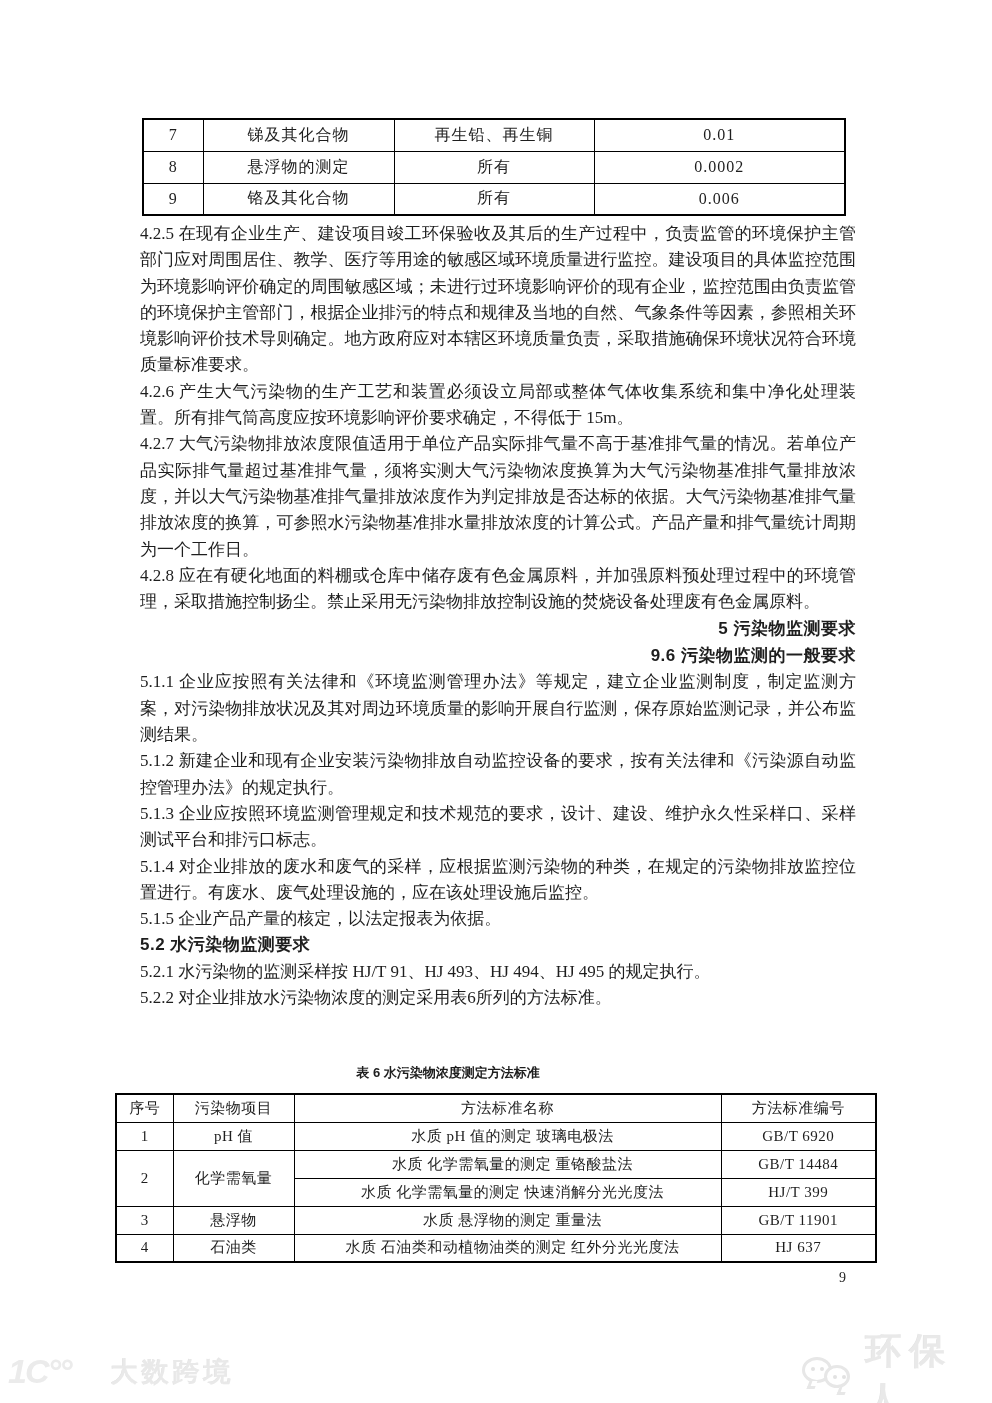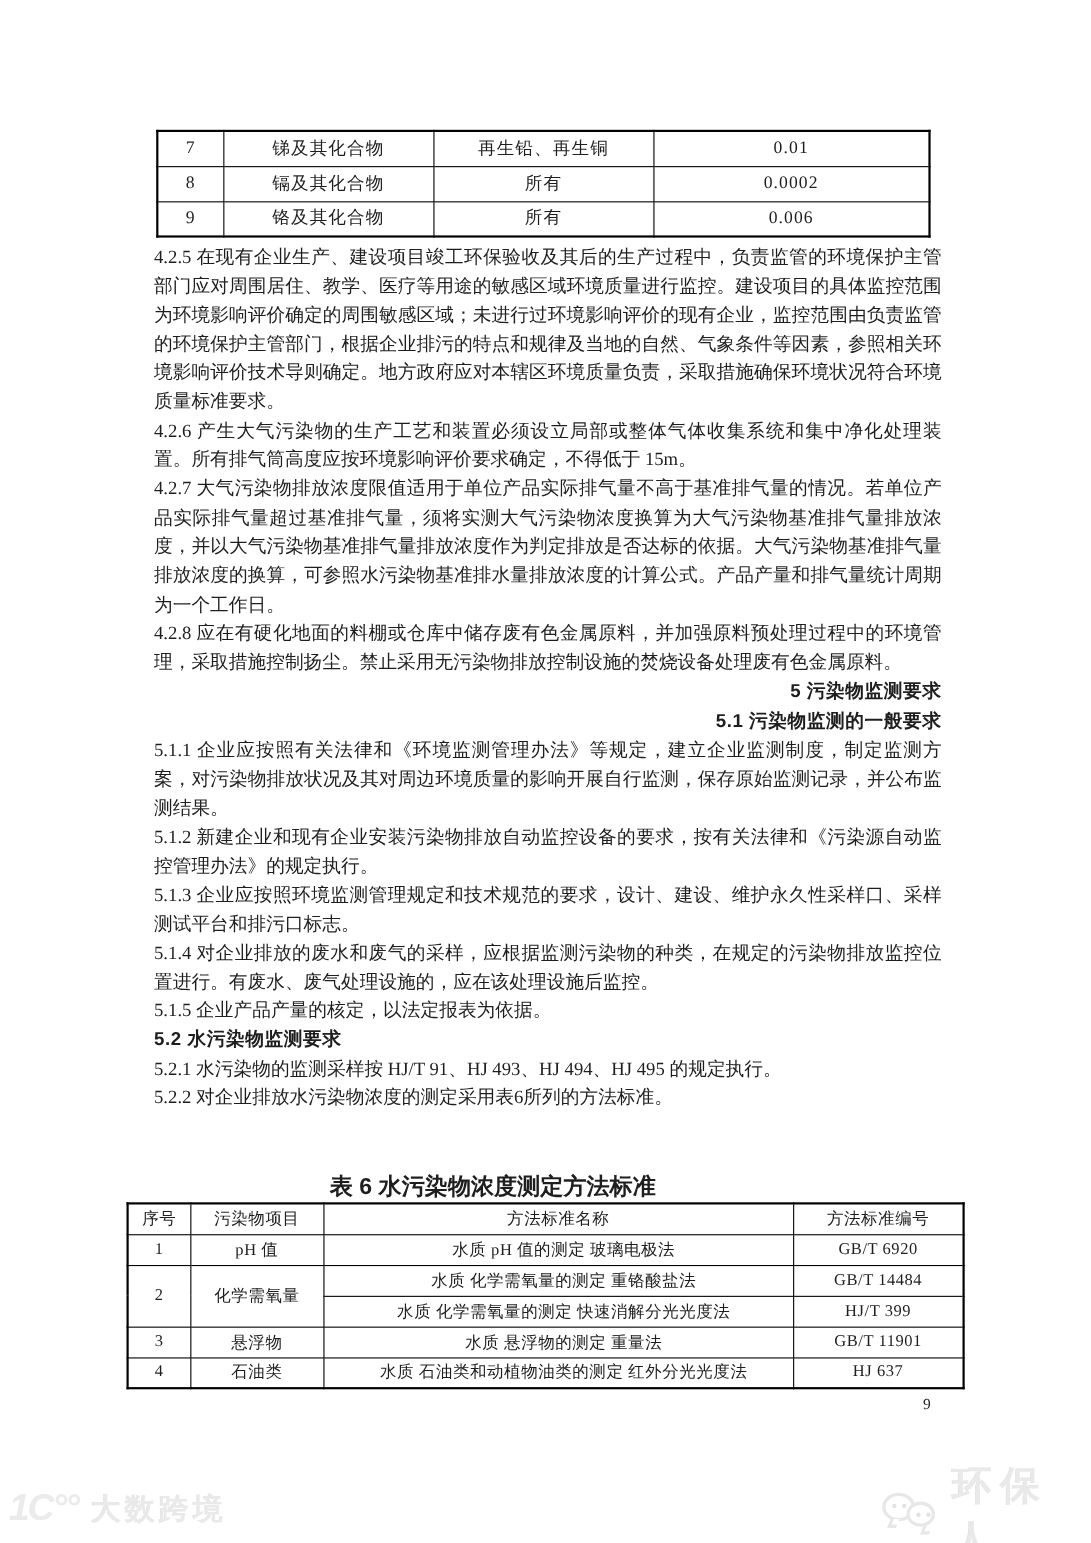"镉及其化合物" td { text: 镉及其化合物 -> 悬浮物的测定 }
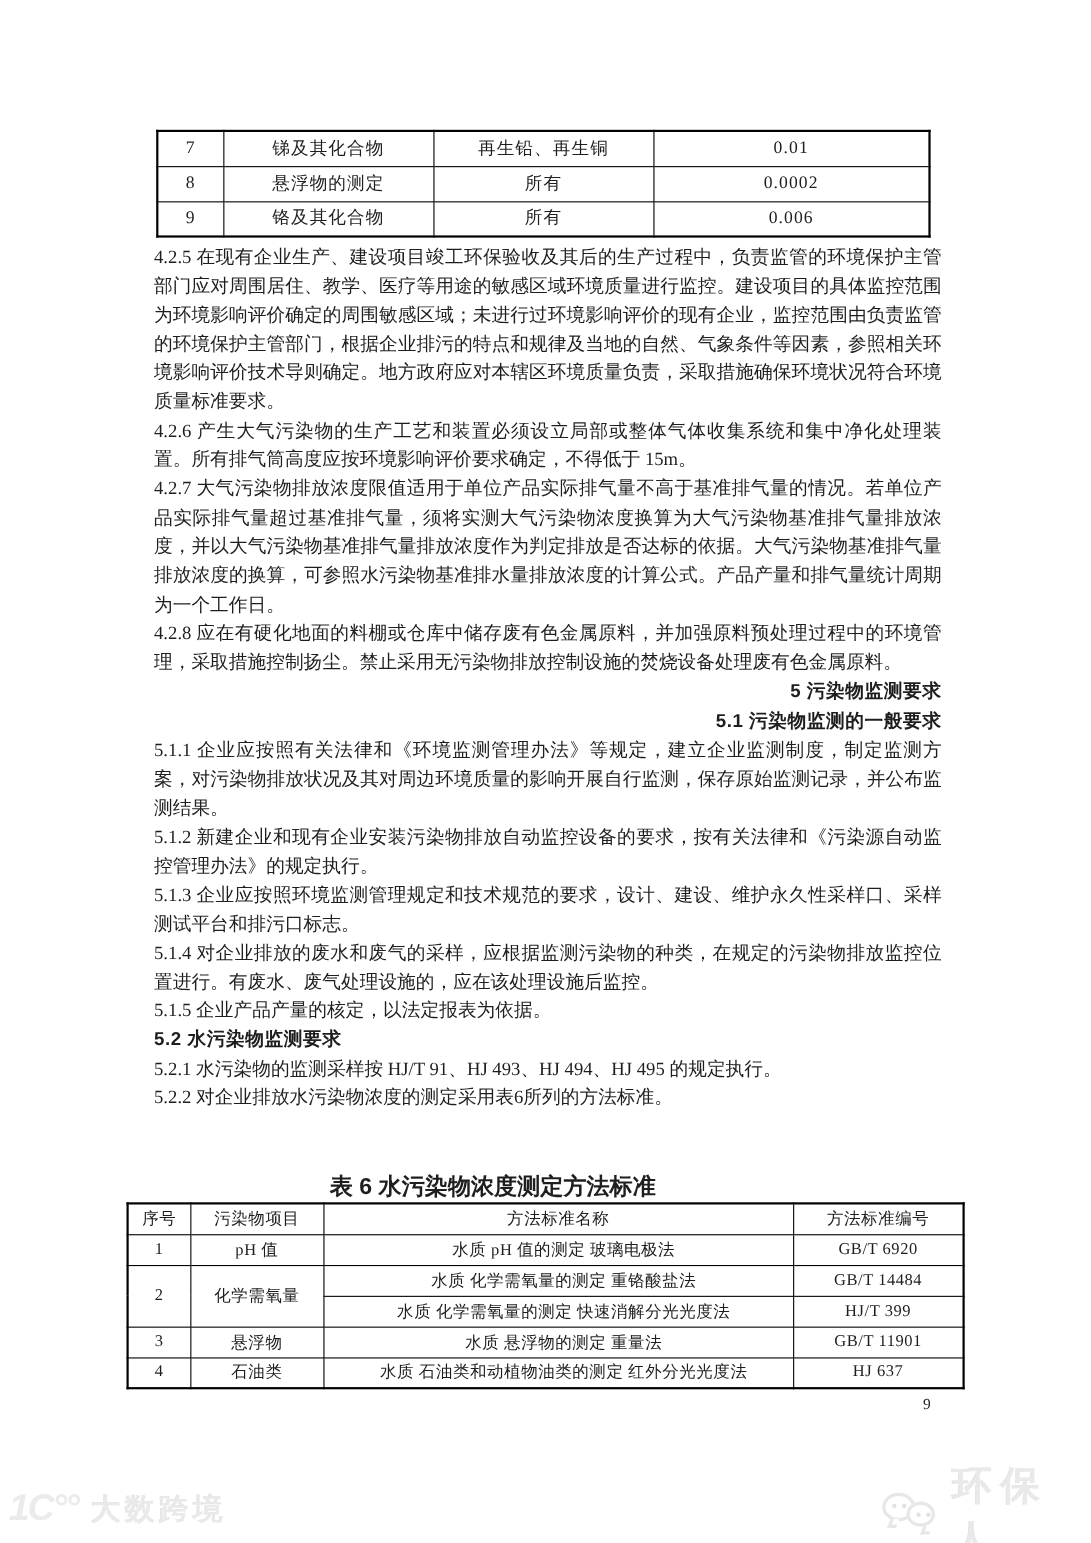"5.1 污染物监测的一般要求" p.sec-h { text: 5.1 -> 9.6 }
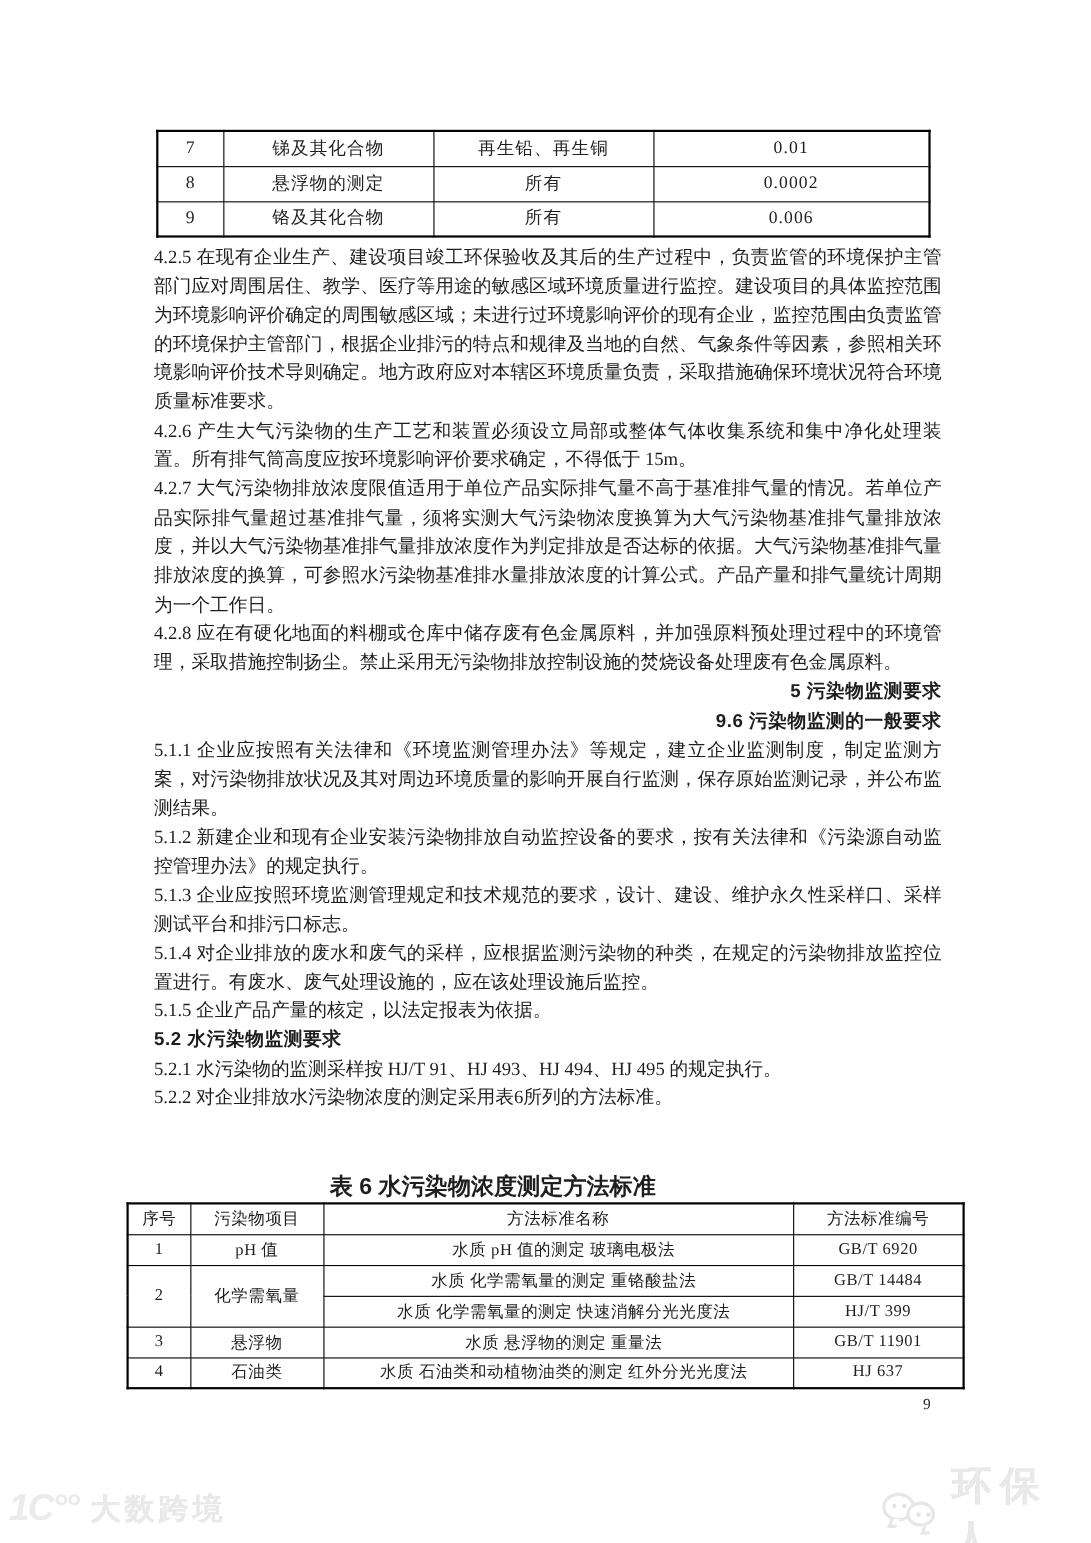"表 6 水污染物浓度测定方法标准" .table6-title { font-size: 21px -> 13px }
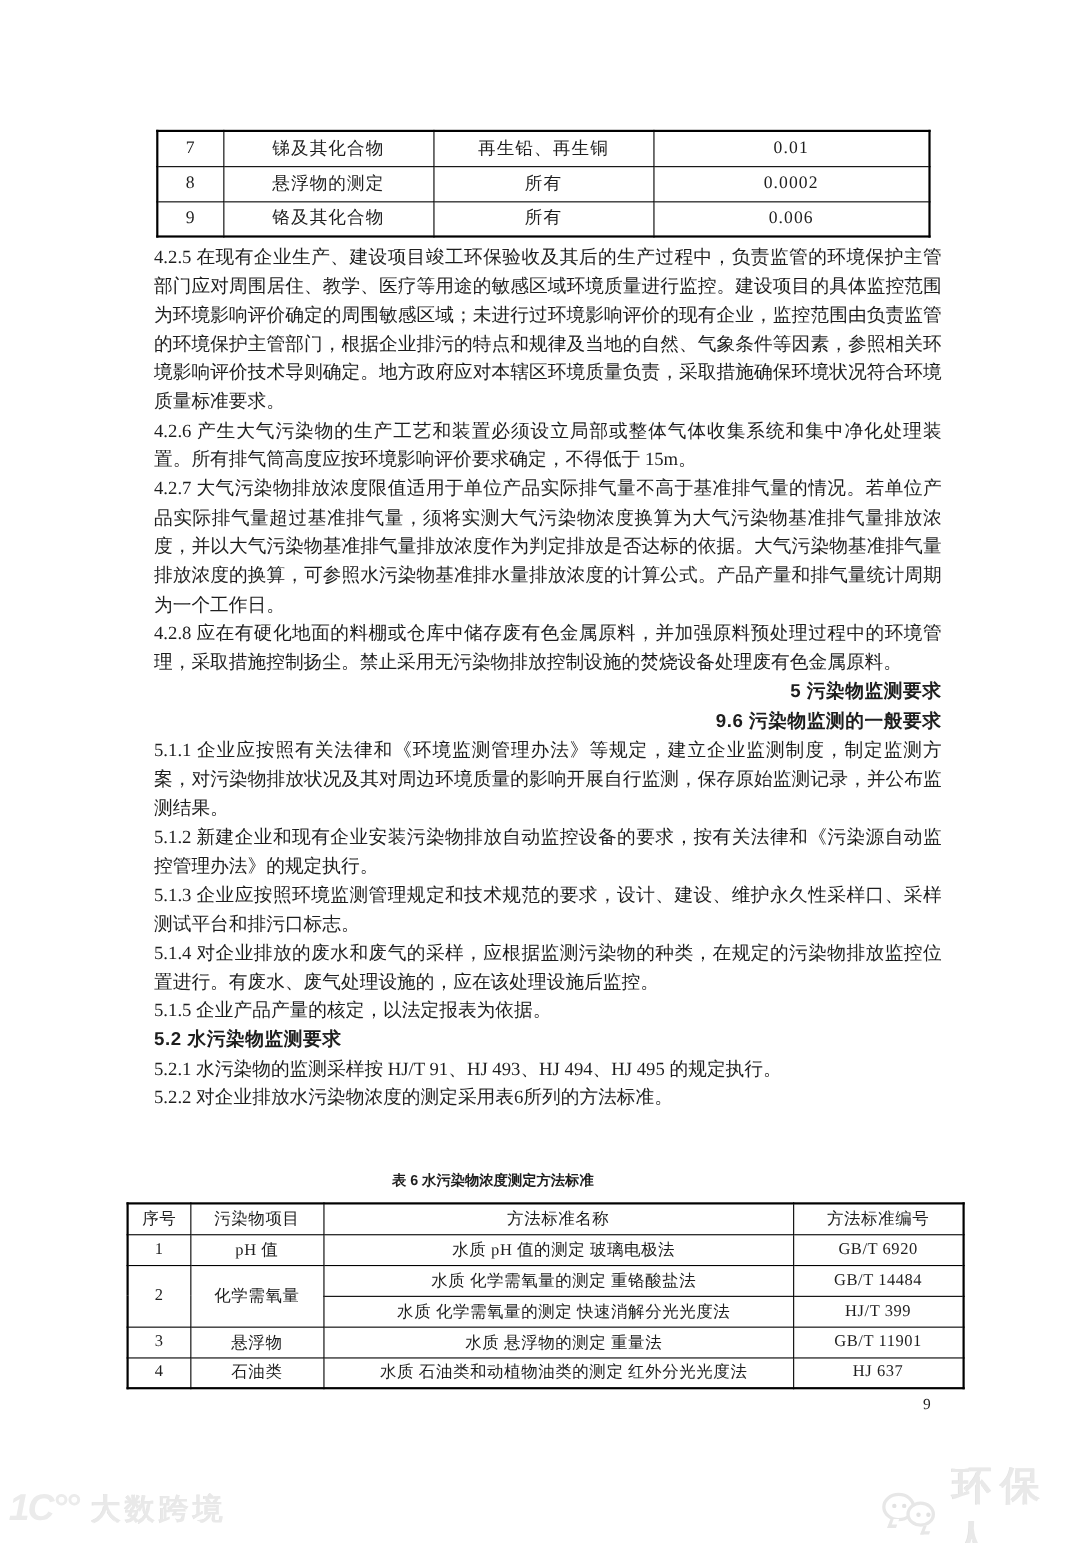"大数跨境" .wm-left { gap: none -> 28px }
